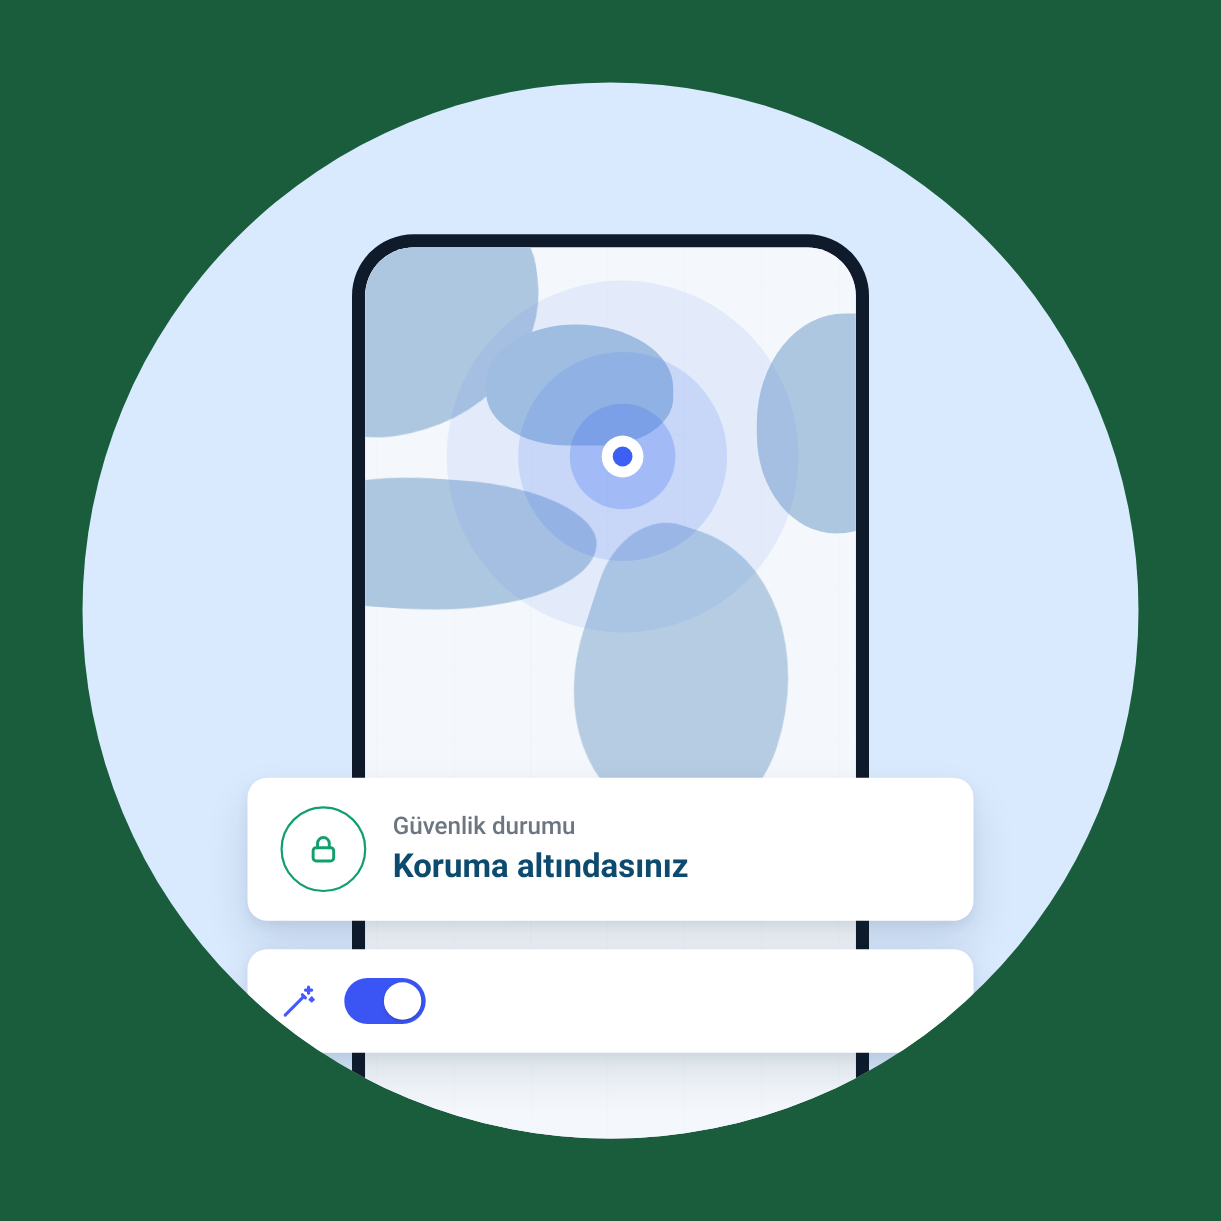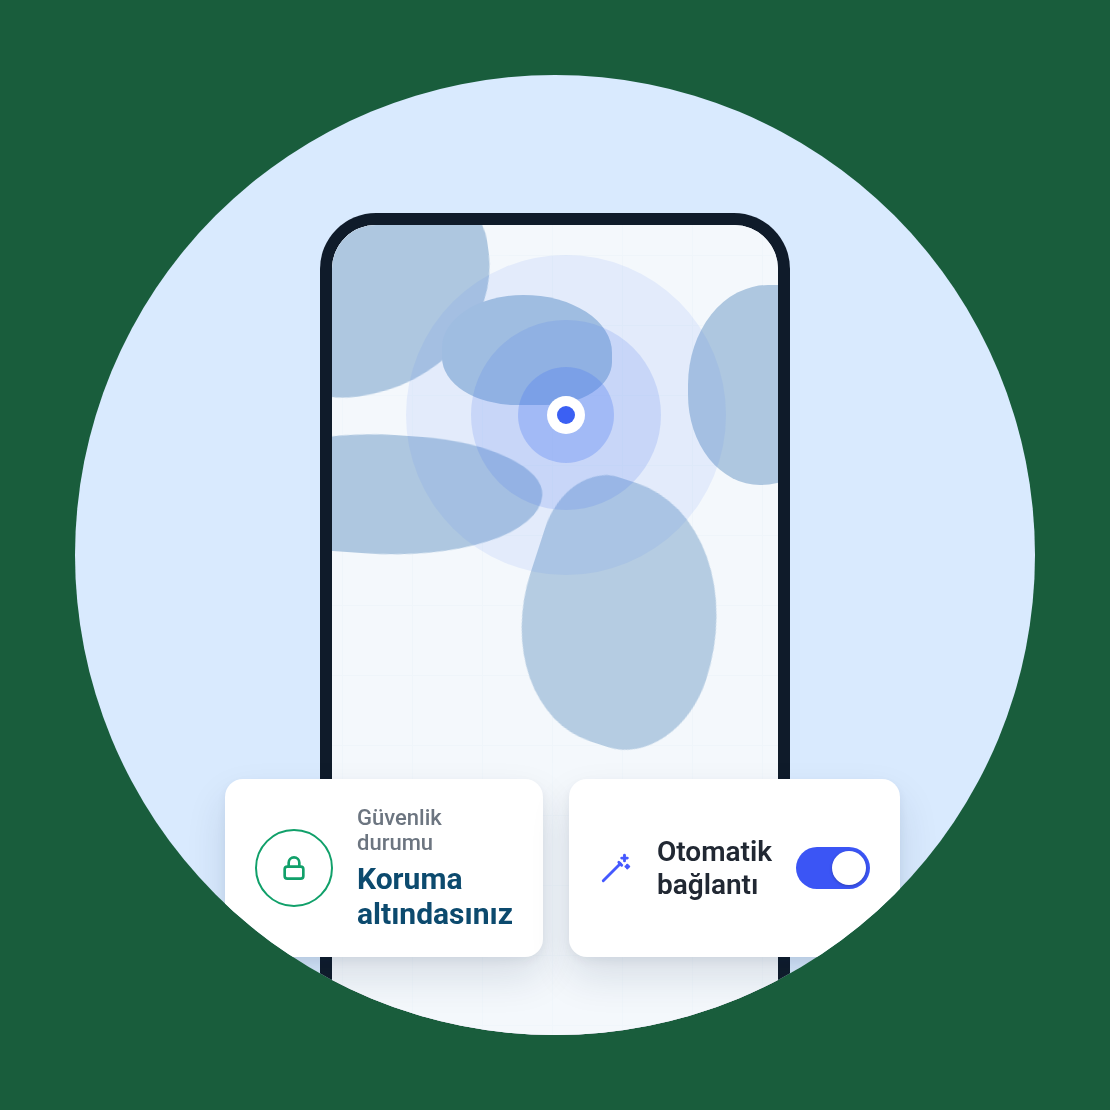"Güvenlik durumu" .cards { flex-direction: row -> column }
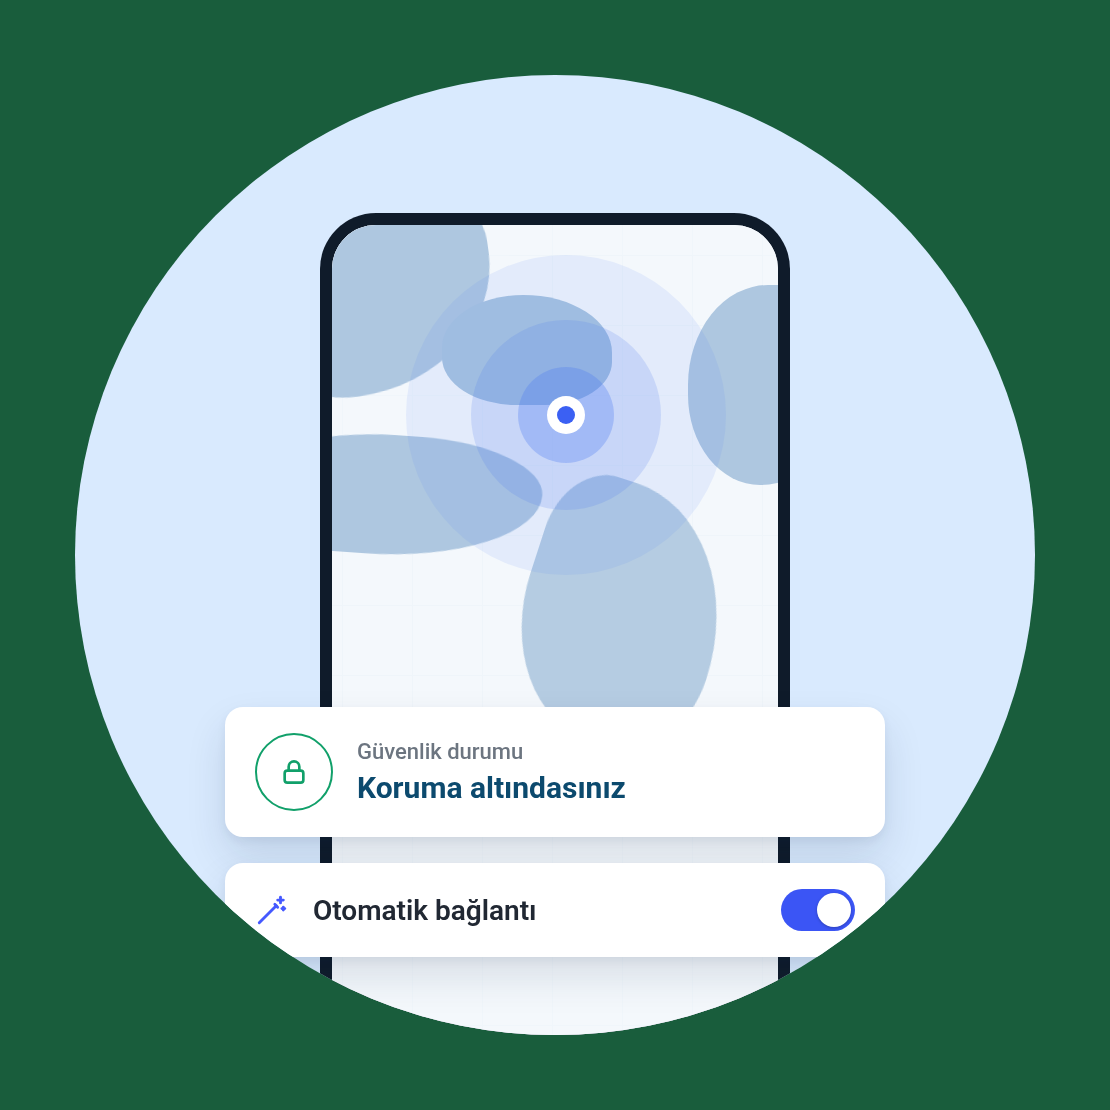"Otomatik bağlantı" div.title { html: <div>Otomatik bağlantı</div> -> none }
